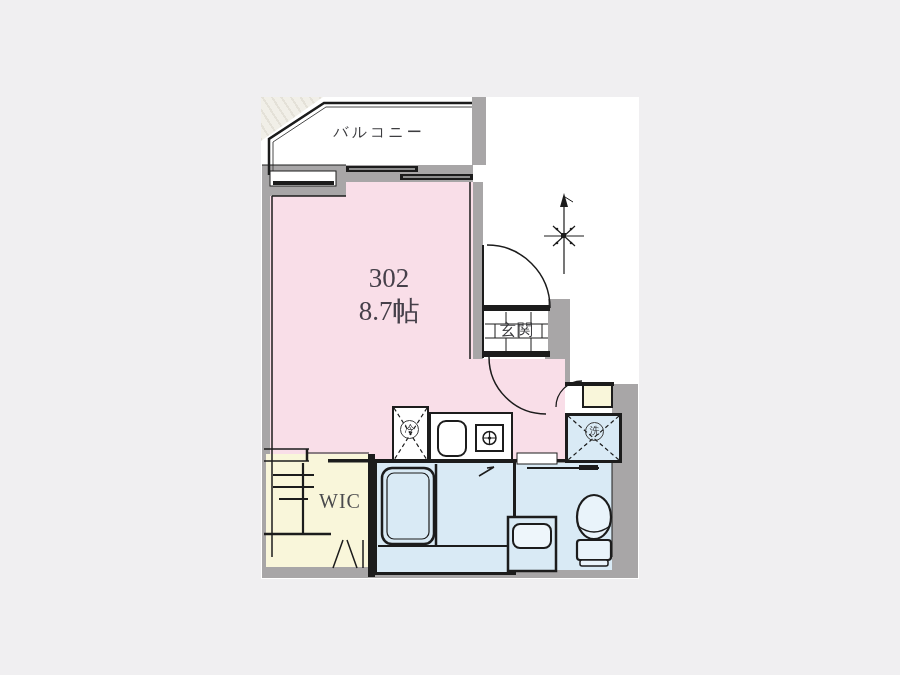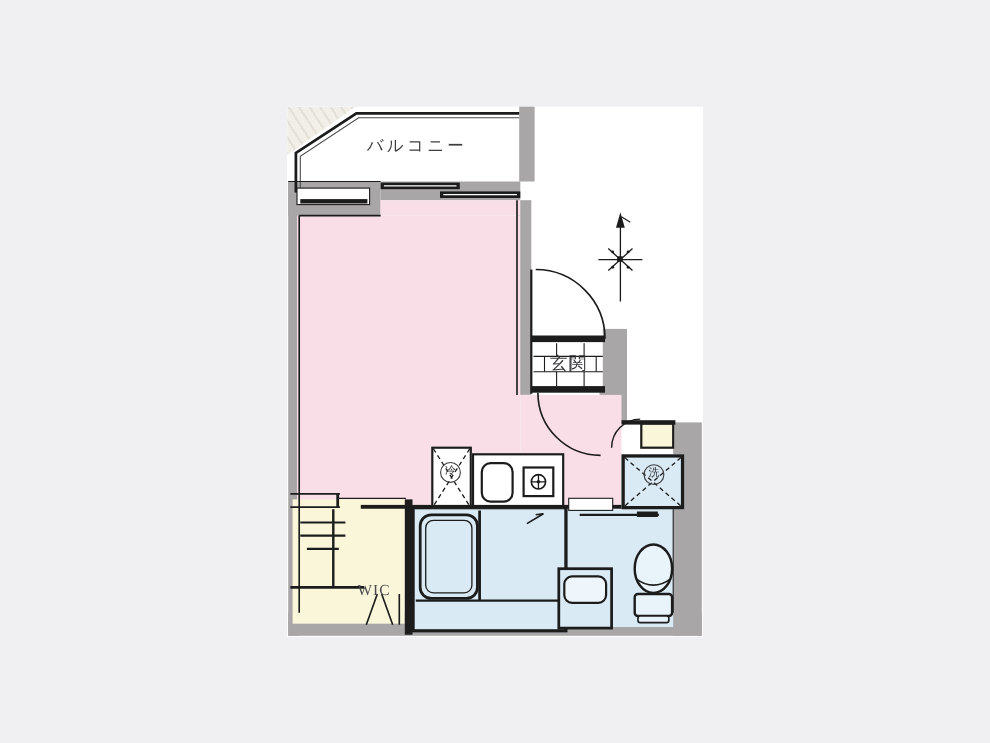"302" div.l1 { html: none -> <div>302</div> }
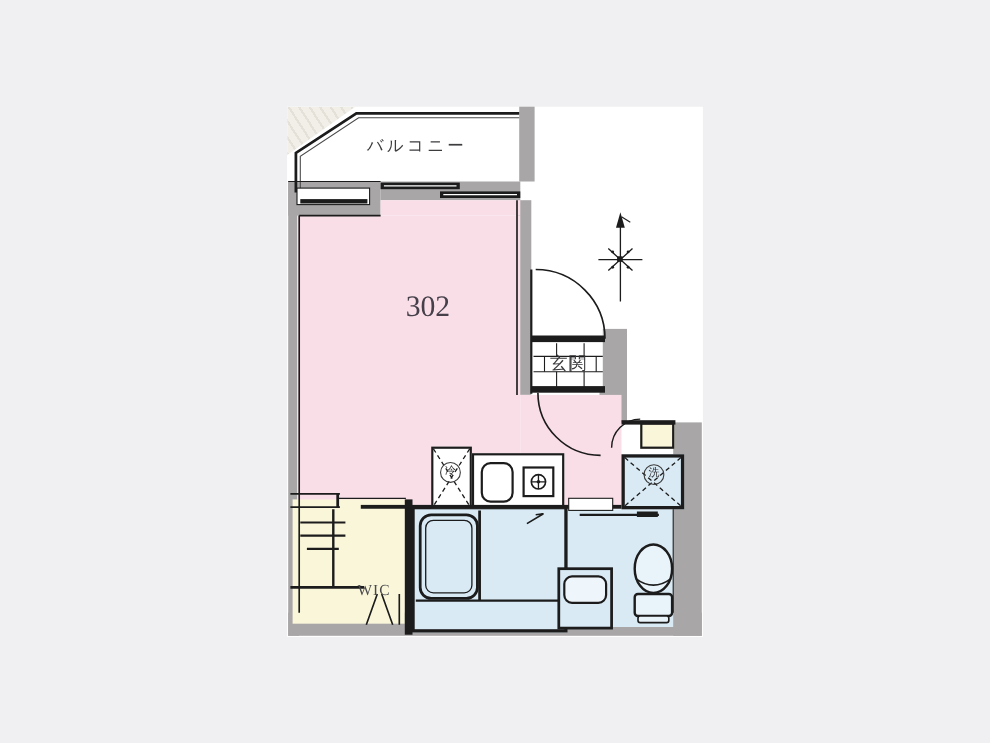"8.7帖" div.l3 { html: none -> <div>8.7帖</div> }
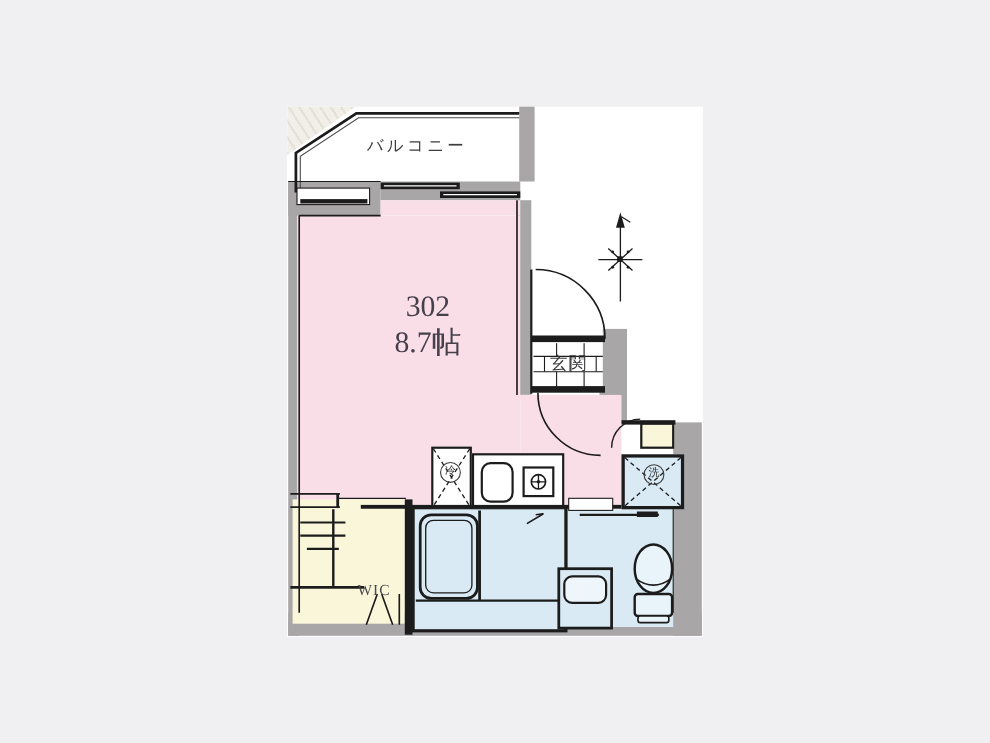"WIC" .lbl-wic { font-size: 14px -> 20px; margin-top: 40px -> none }
